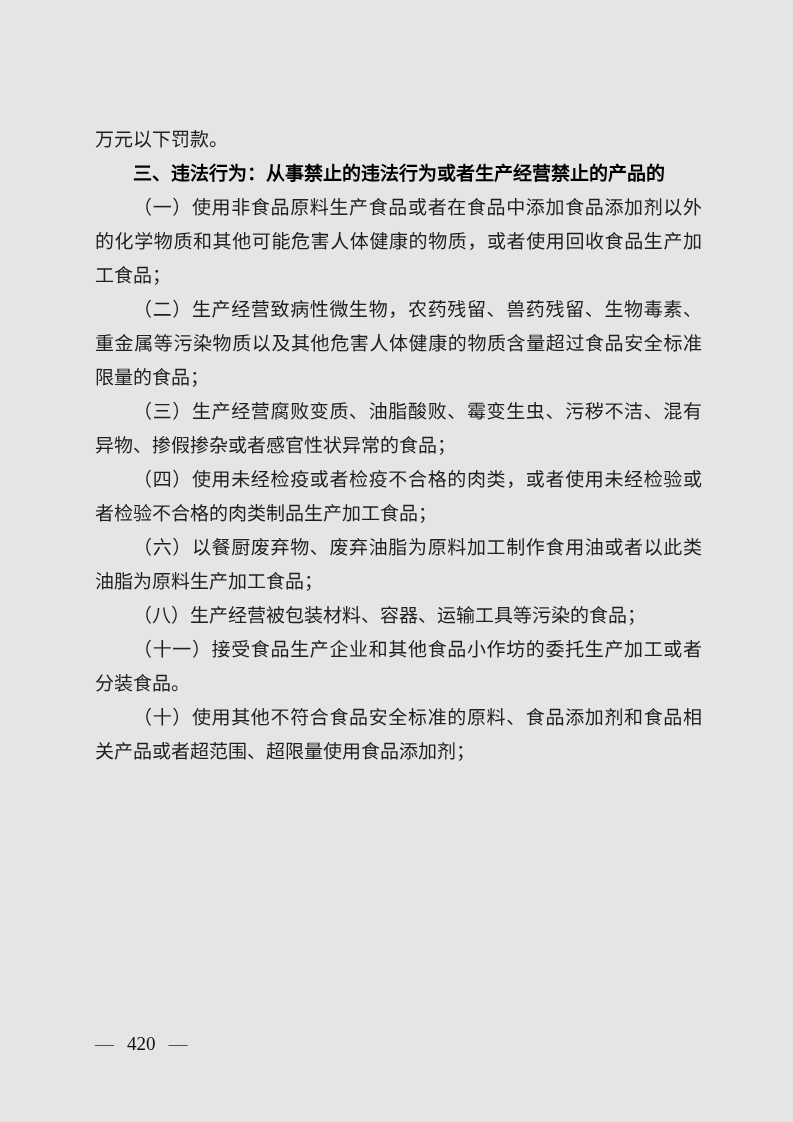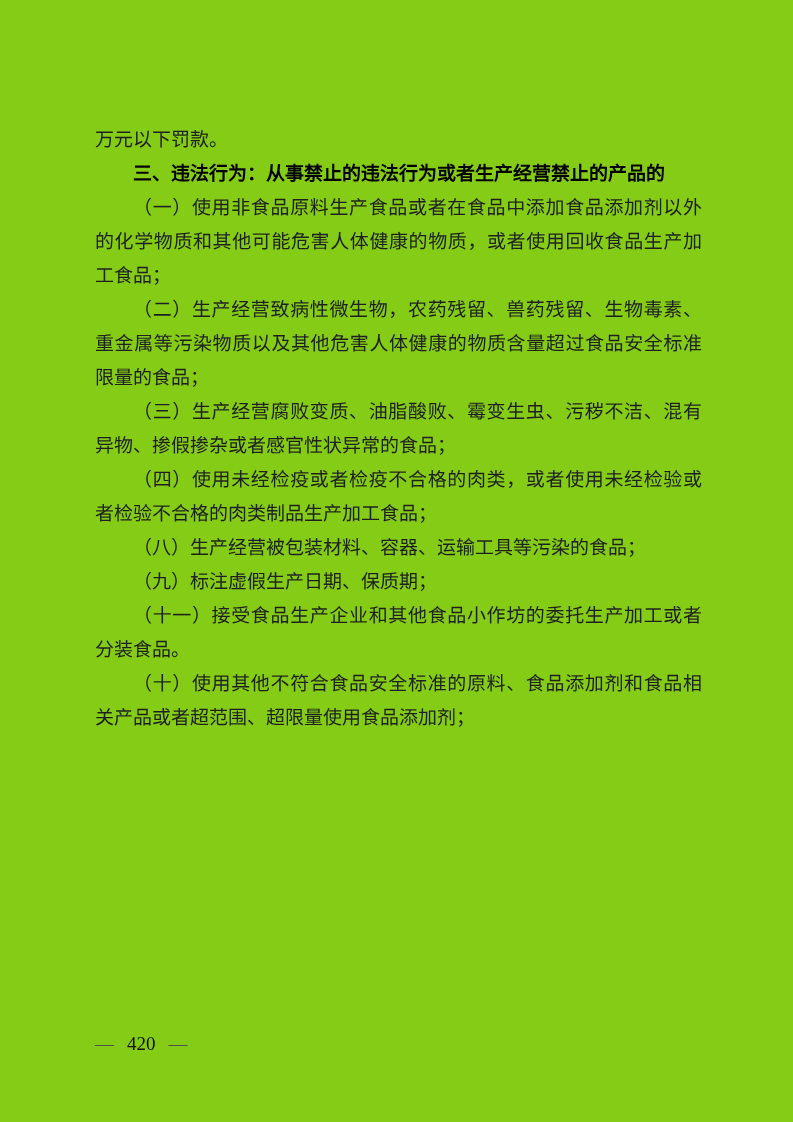"万元以下罚款。" .page { background: #84cc16 -> #e5e5e5 }
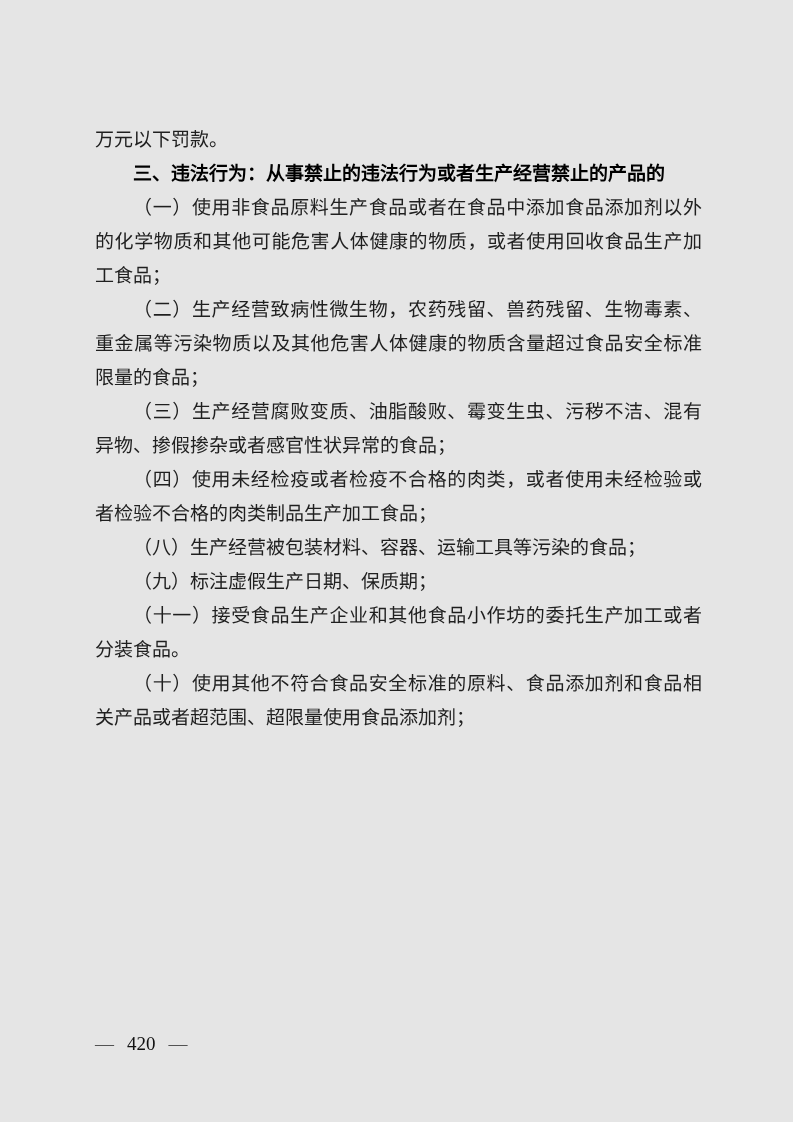"（六）以餐厨废弃物、废弃油脂为原料加工制作食用油或者以此类油脂为原料生产加工食品" p.para { html: none -> <p><span>（六）以餐厨废弃物、废弃油脂为原料加工制作食用油或者以此类油脂为原料生产加工食品；</span></p> }
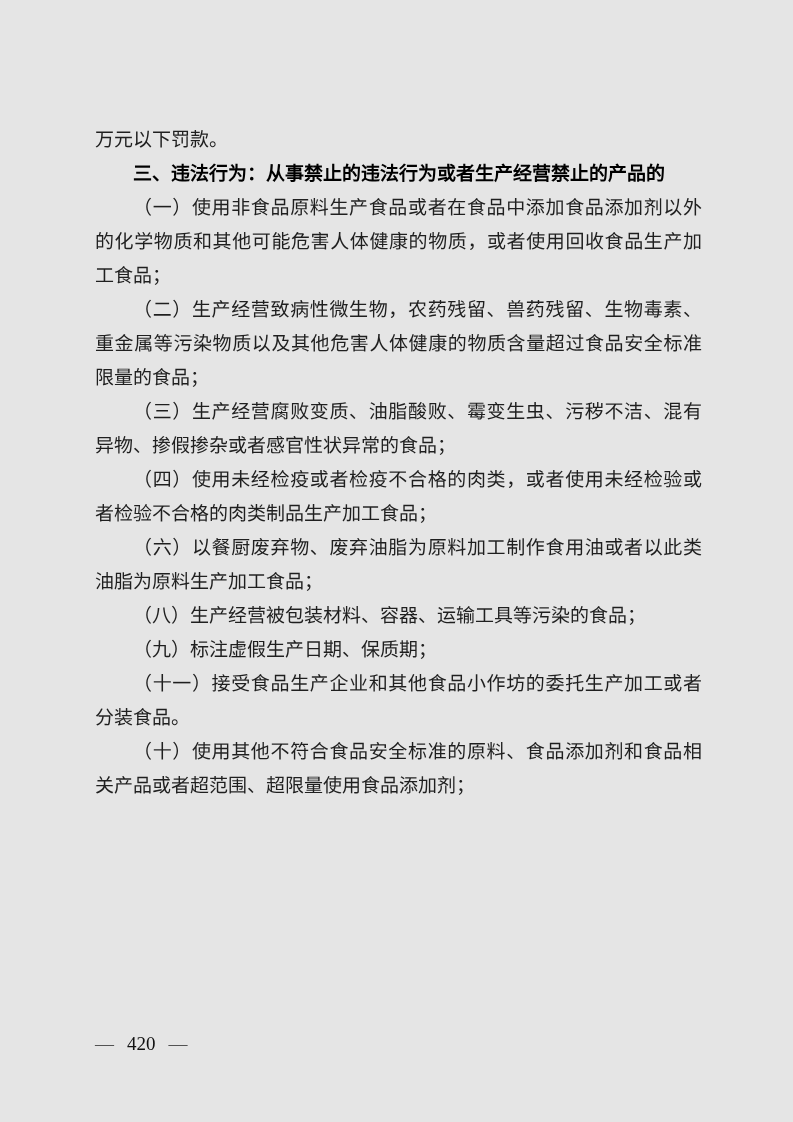"（九）标注虚假生产日期、保质期；" p.para { html: <p><span>（九）标注虚假生产日期、保质期；</span></p> -> none }
